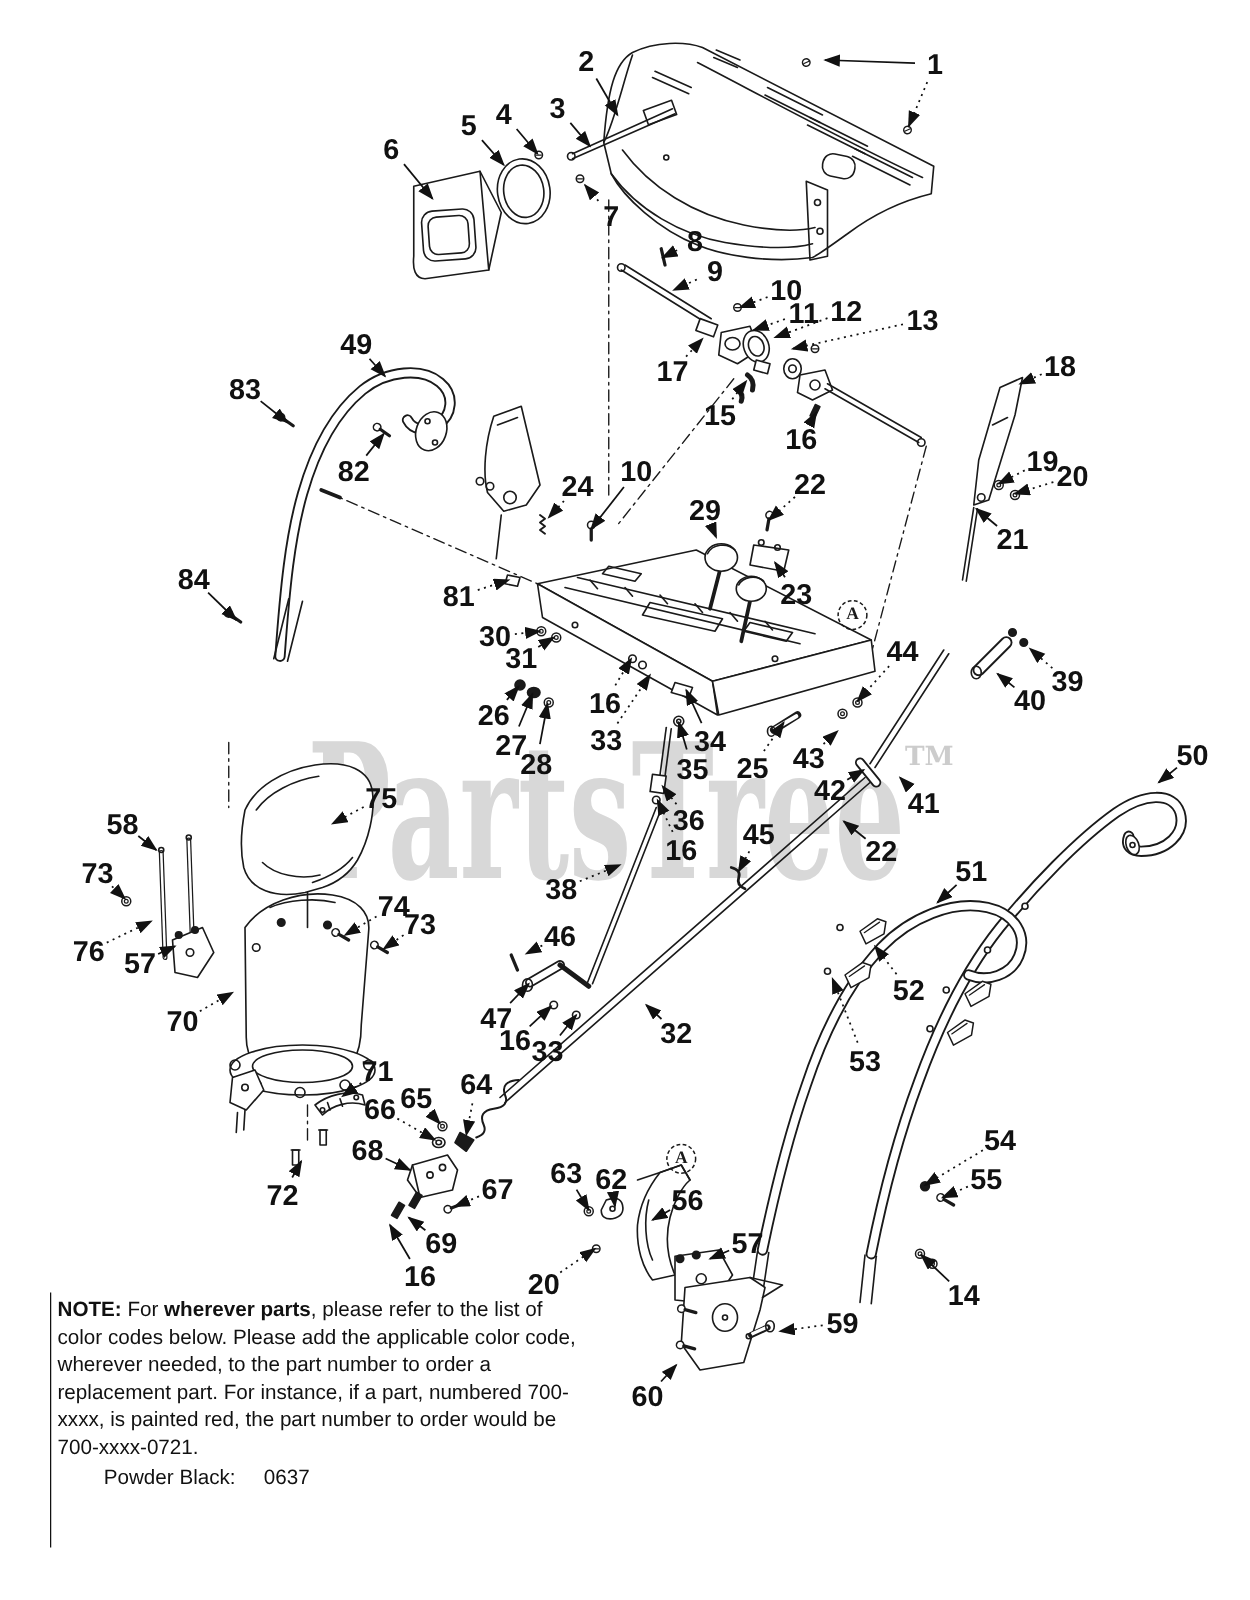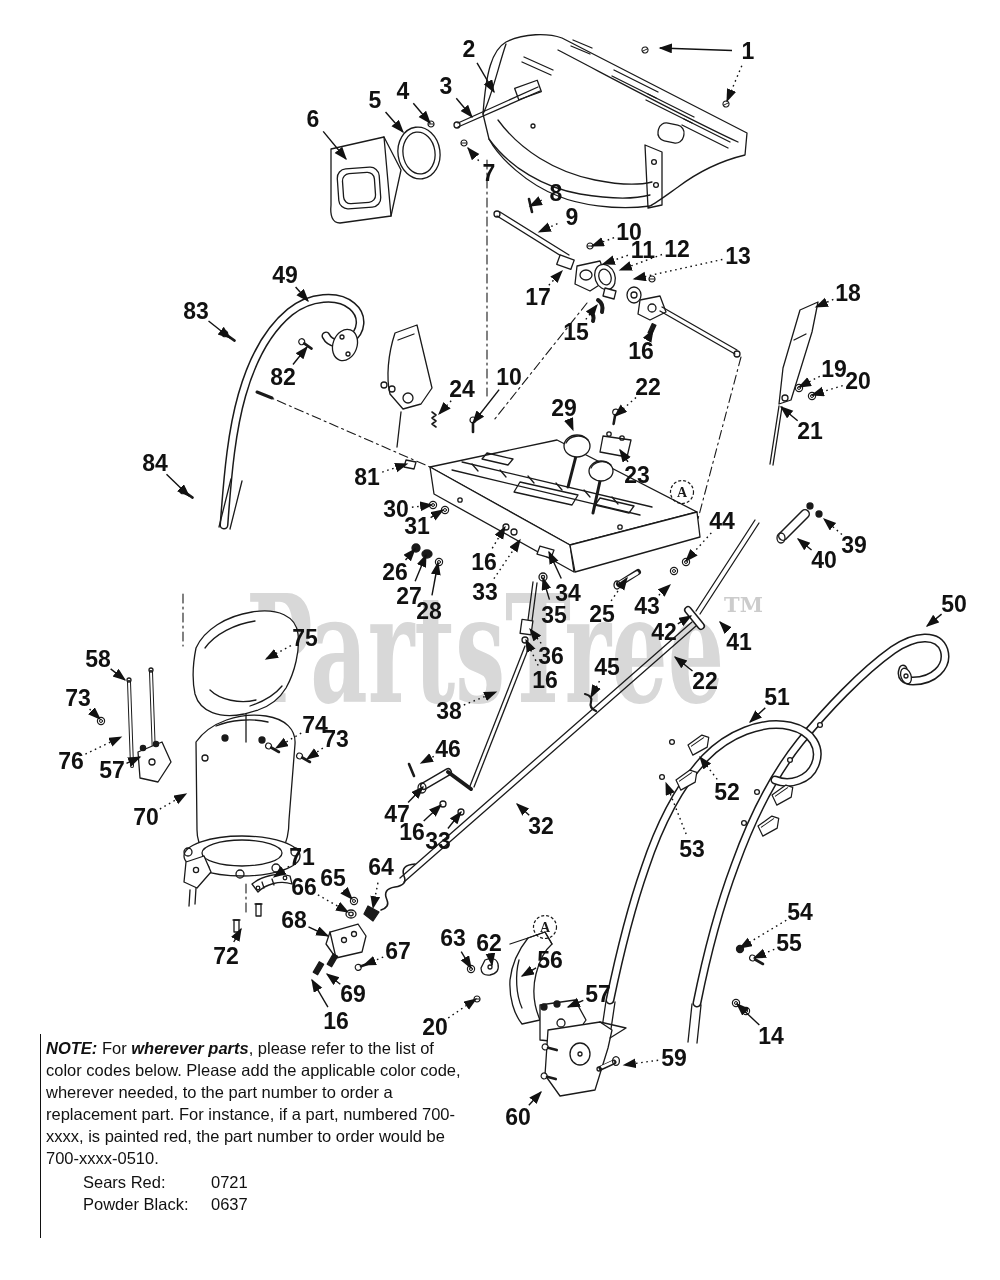"NOTE:" .note-block b { font-style: italic -> none }
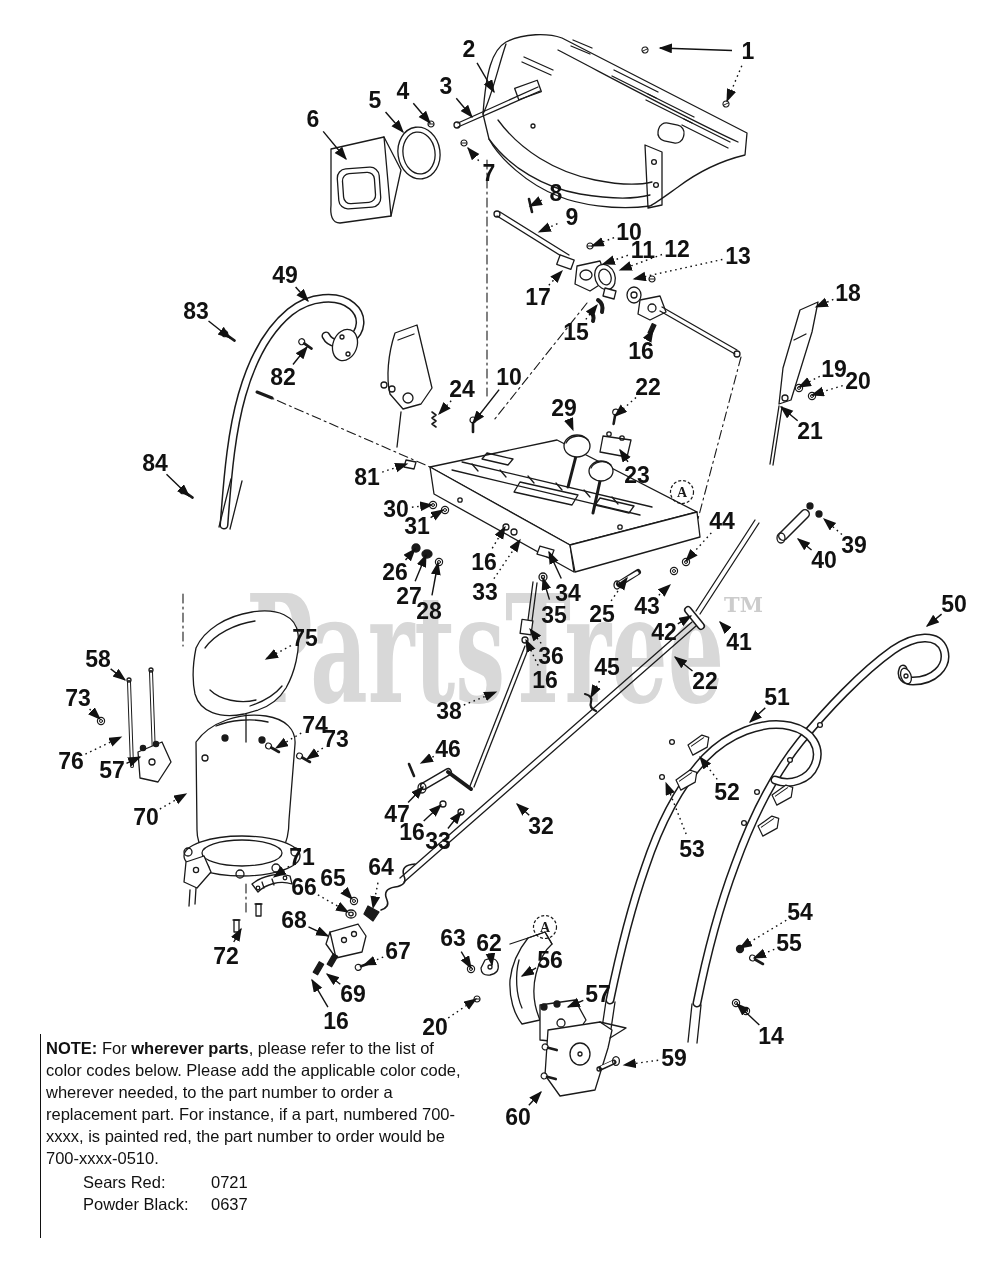", please refer to the" span { text: 700-xxxx-0510 -> 700-xxxx-0721 }
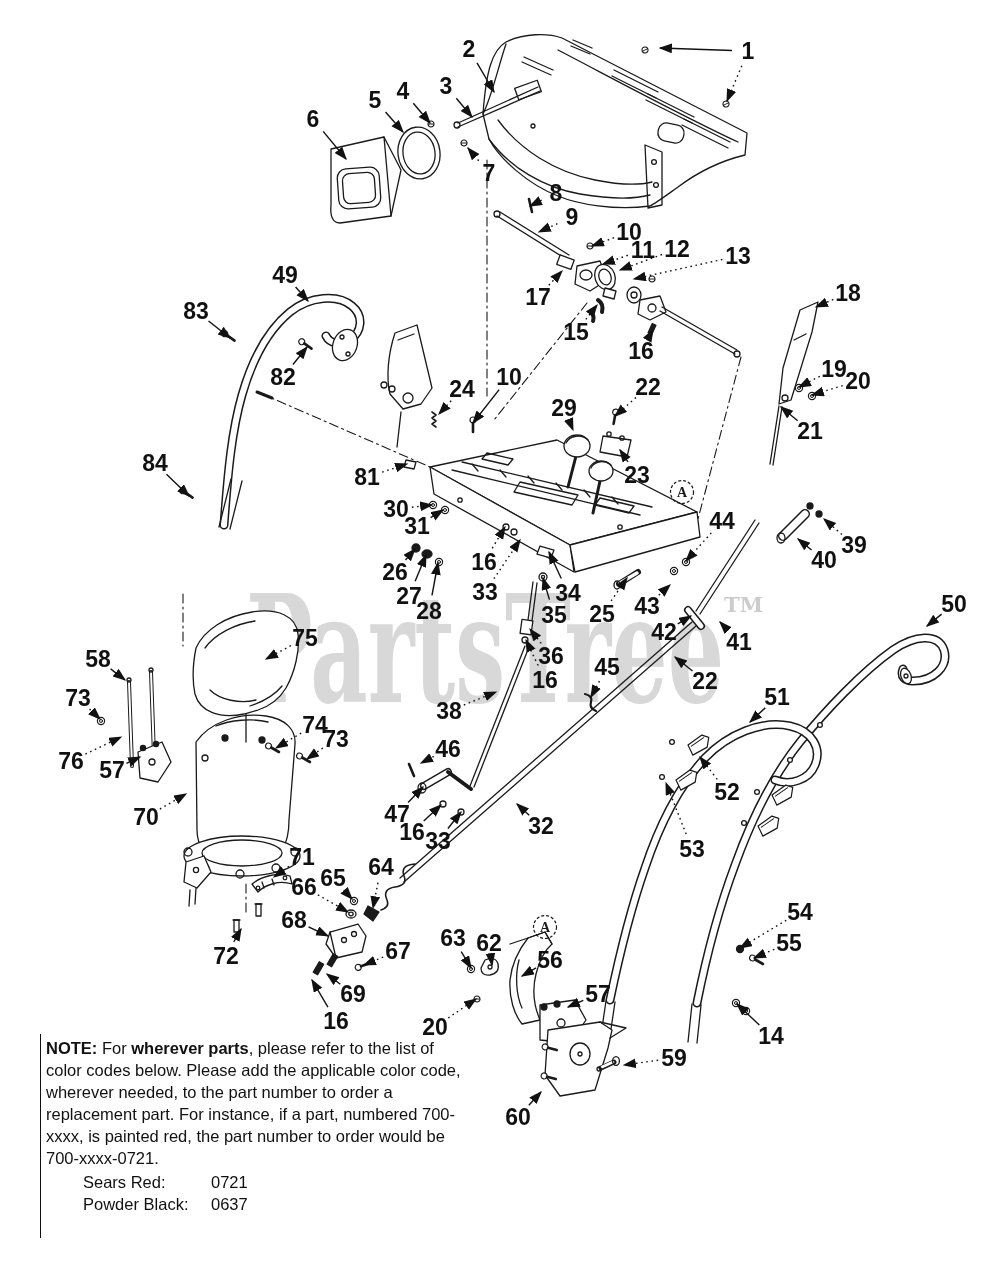"Sears Red:" div.code-row { html: <div> <span>Sears Red:</span> <span>0721</span> </div> -> none }
